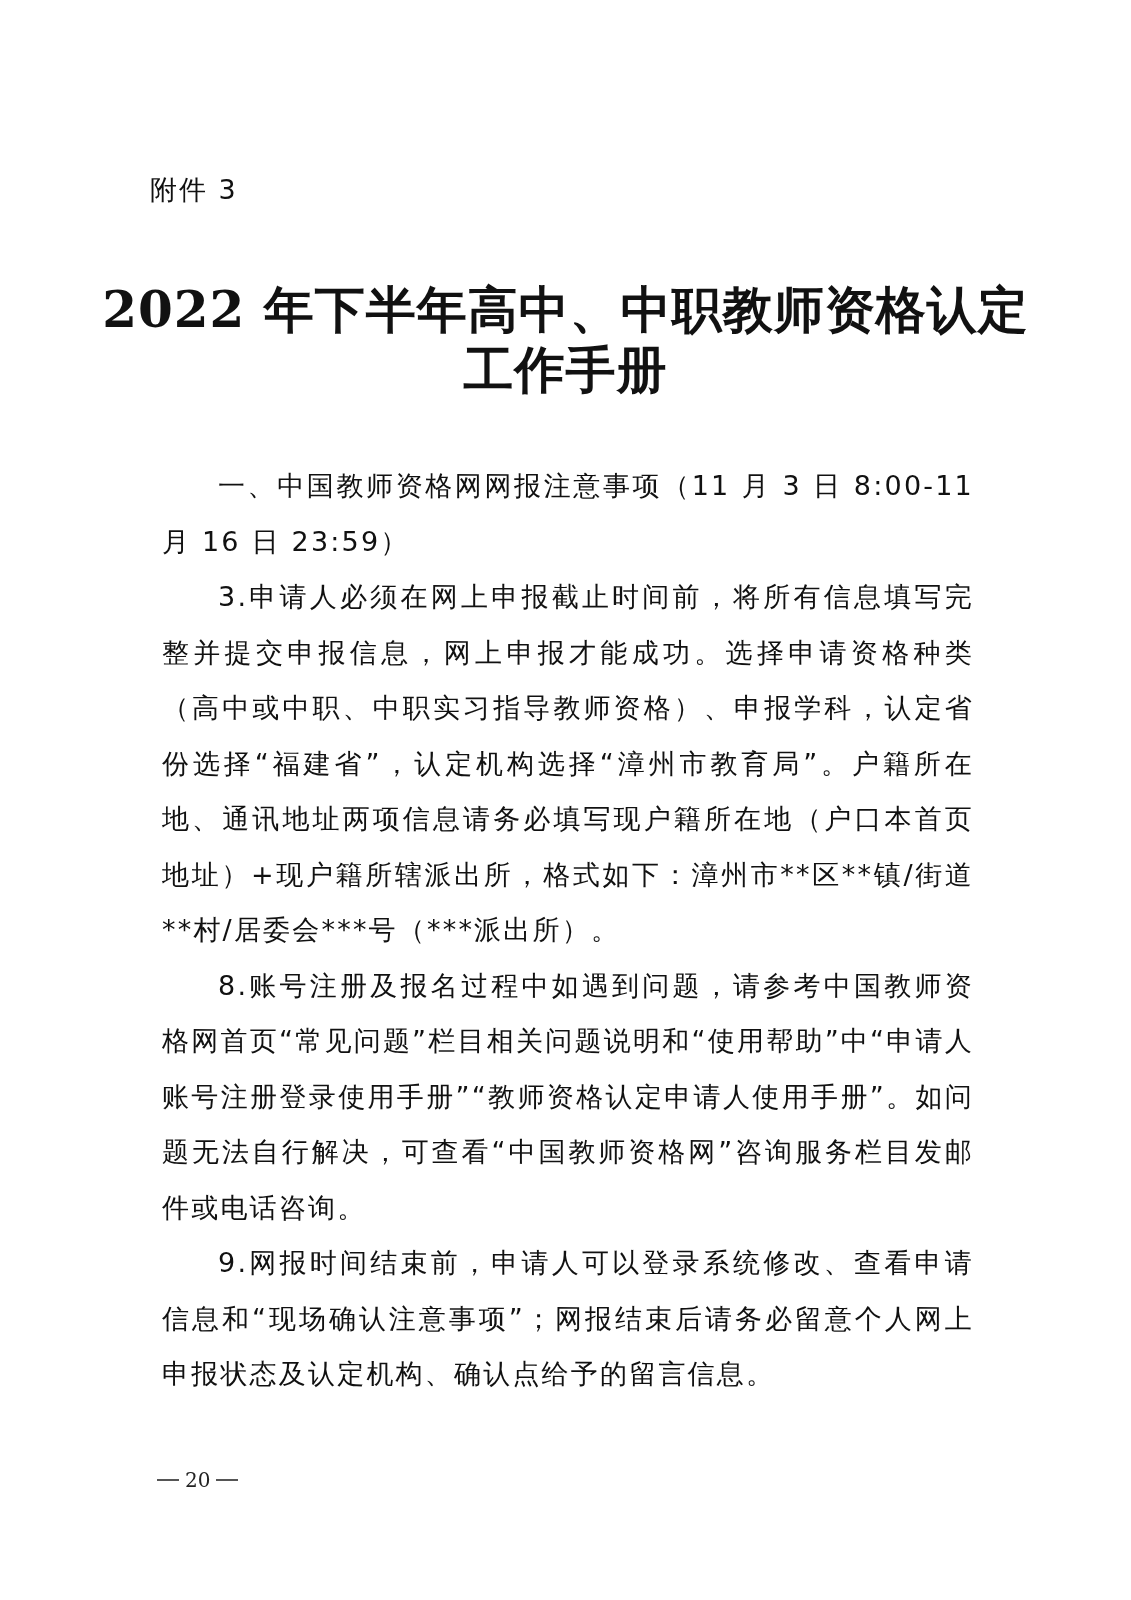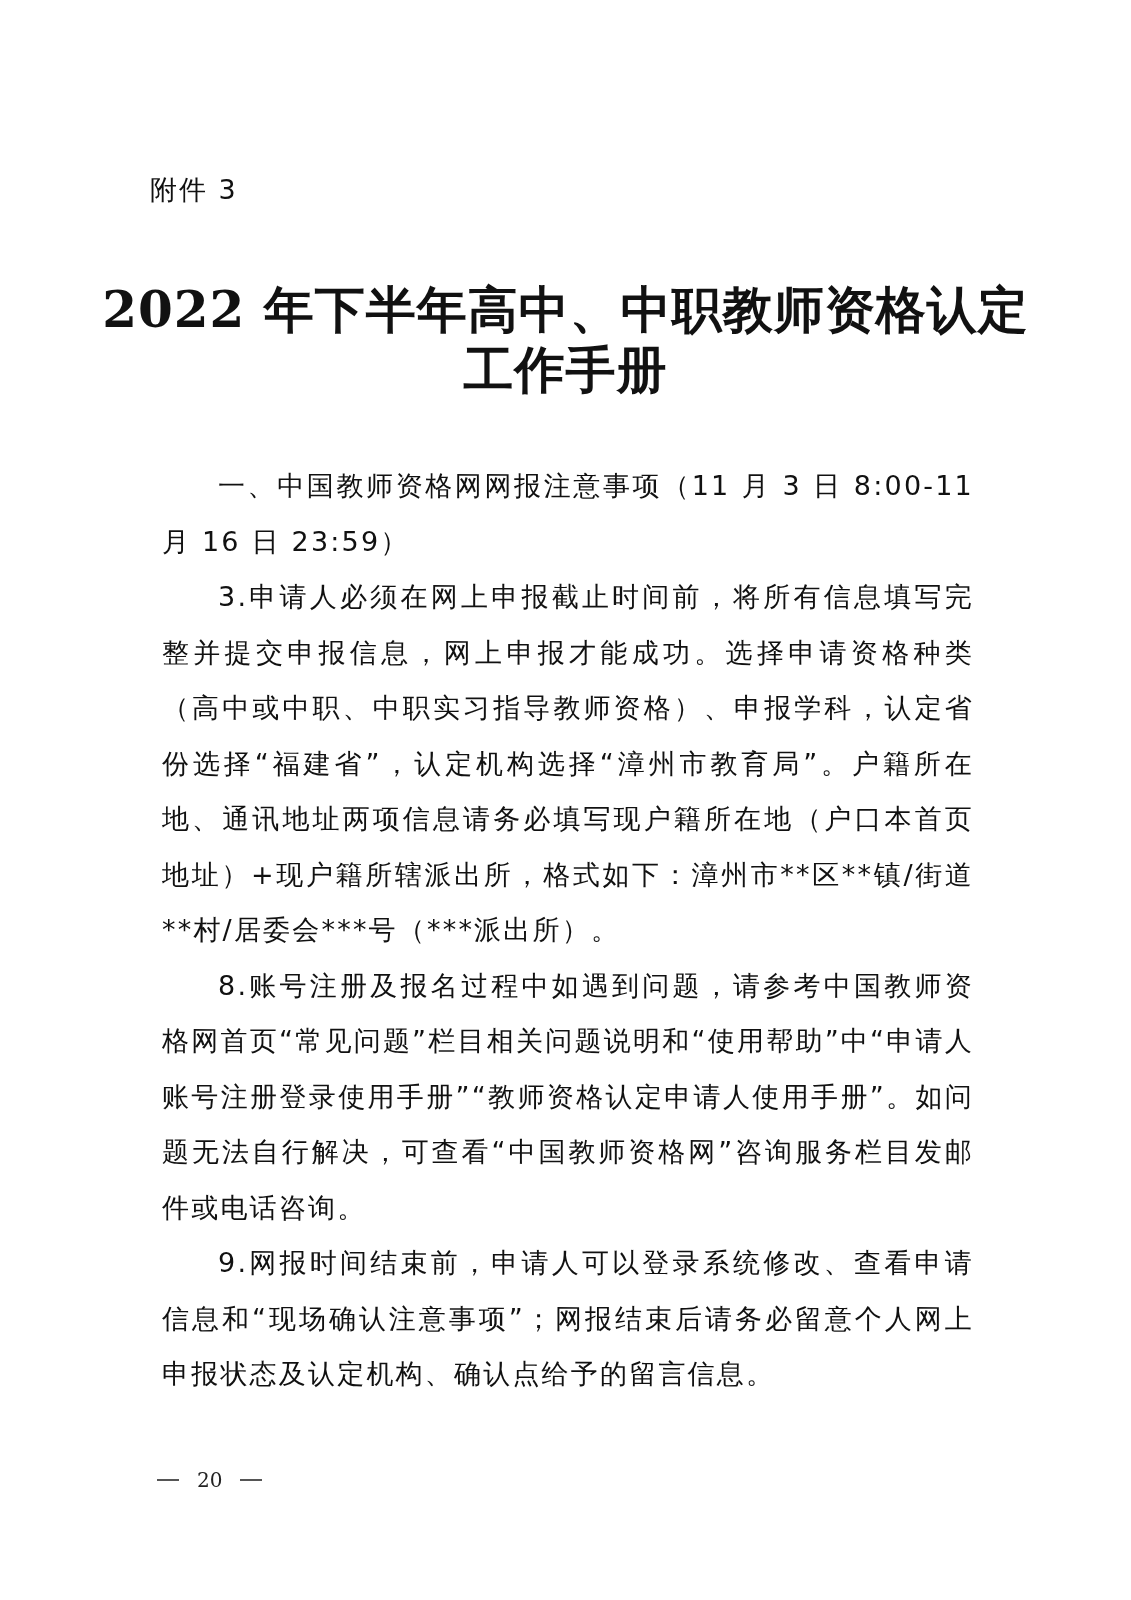"20" .footer { gap: 18px -> 6px }
